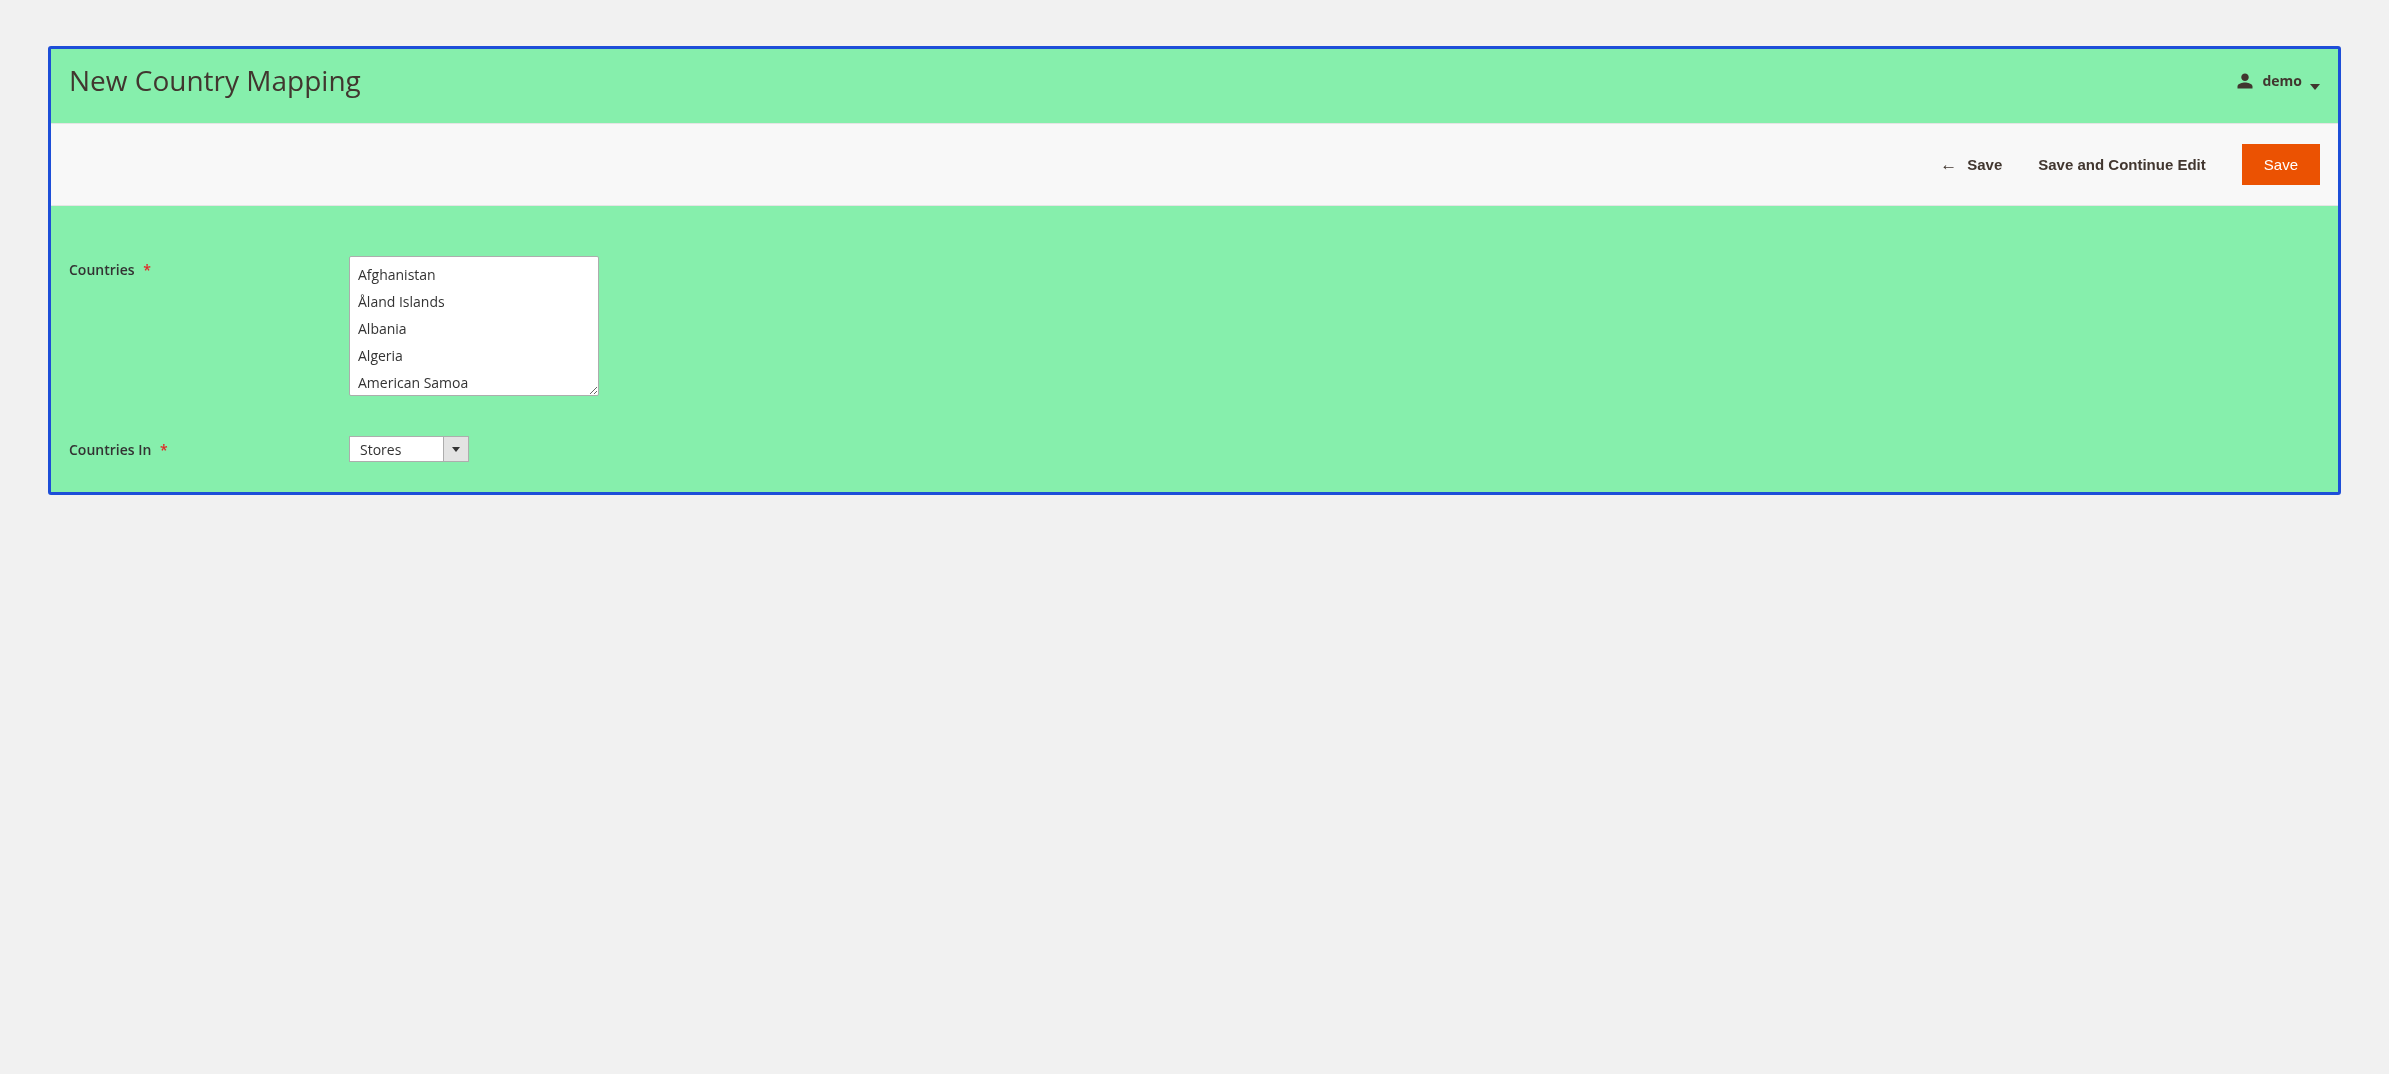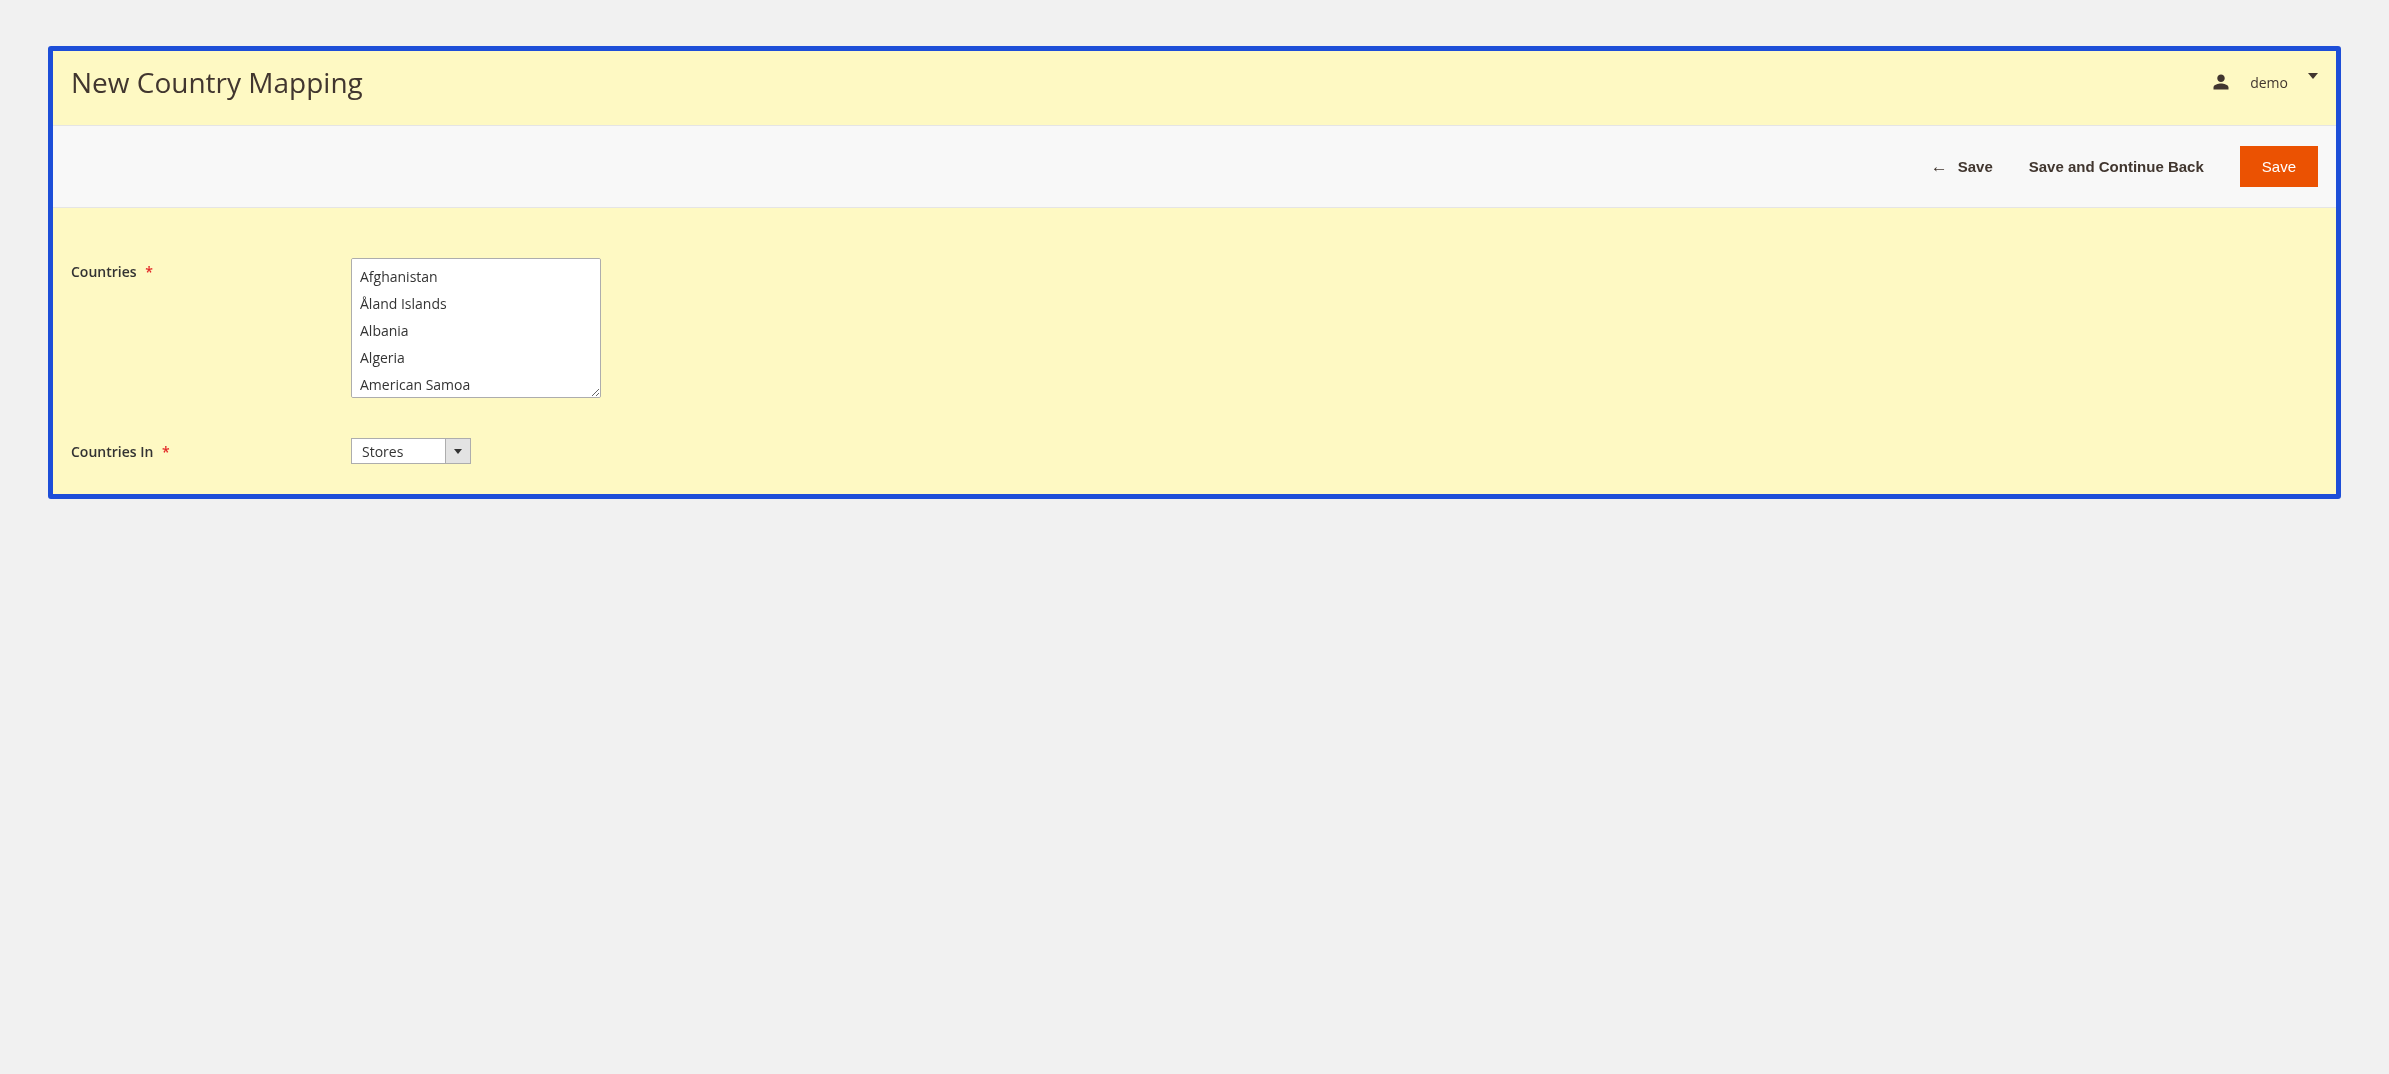"New Country Mapping" .panel { background: #fef9c3 -> #86efac; border: 5px solid #1d4ed8 -> 3px solid #1d4ed8 }
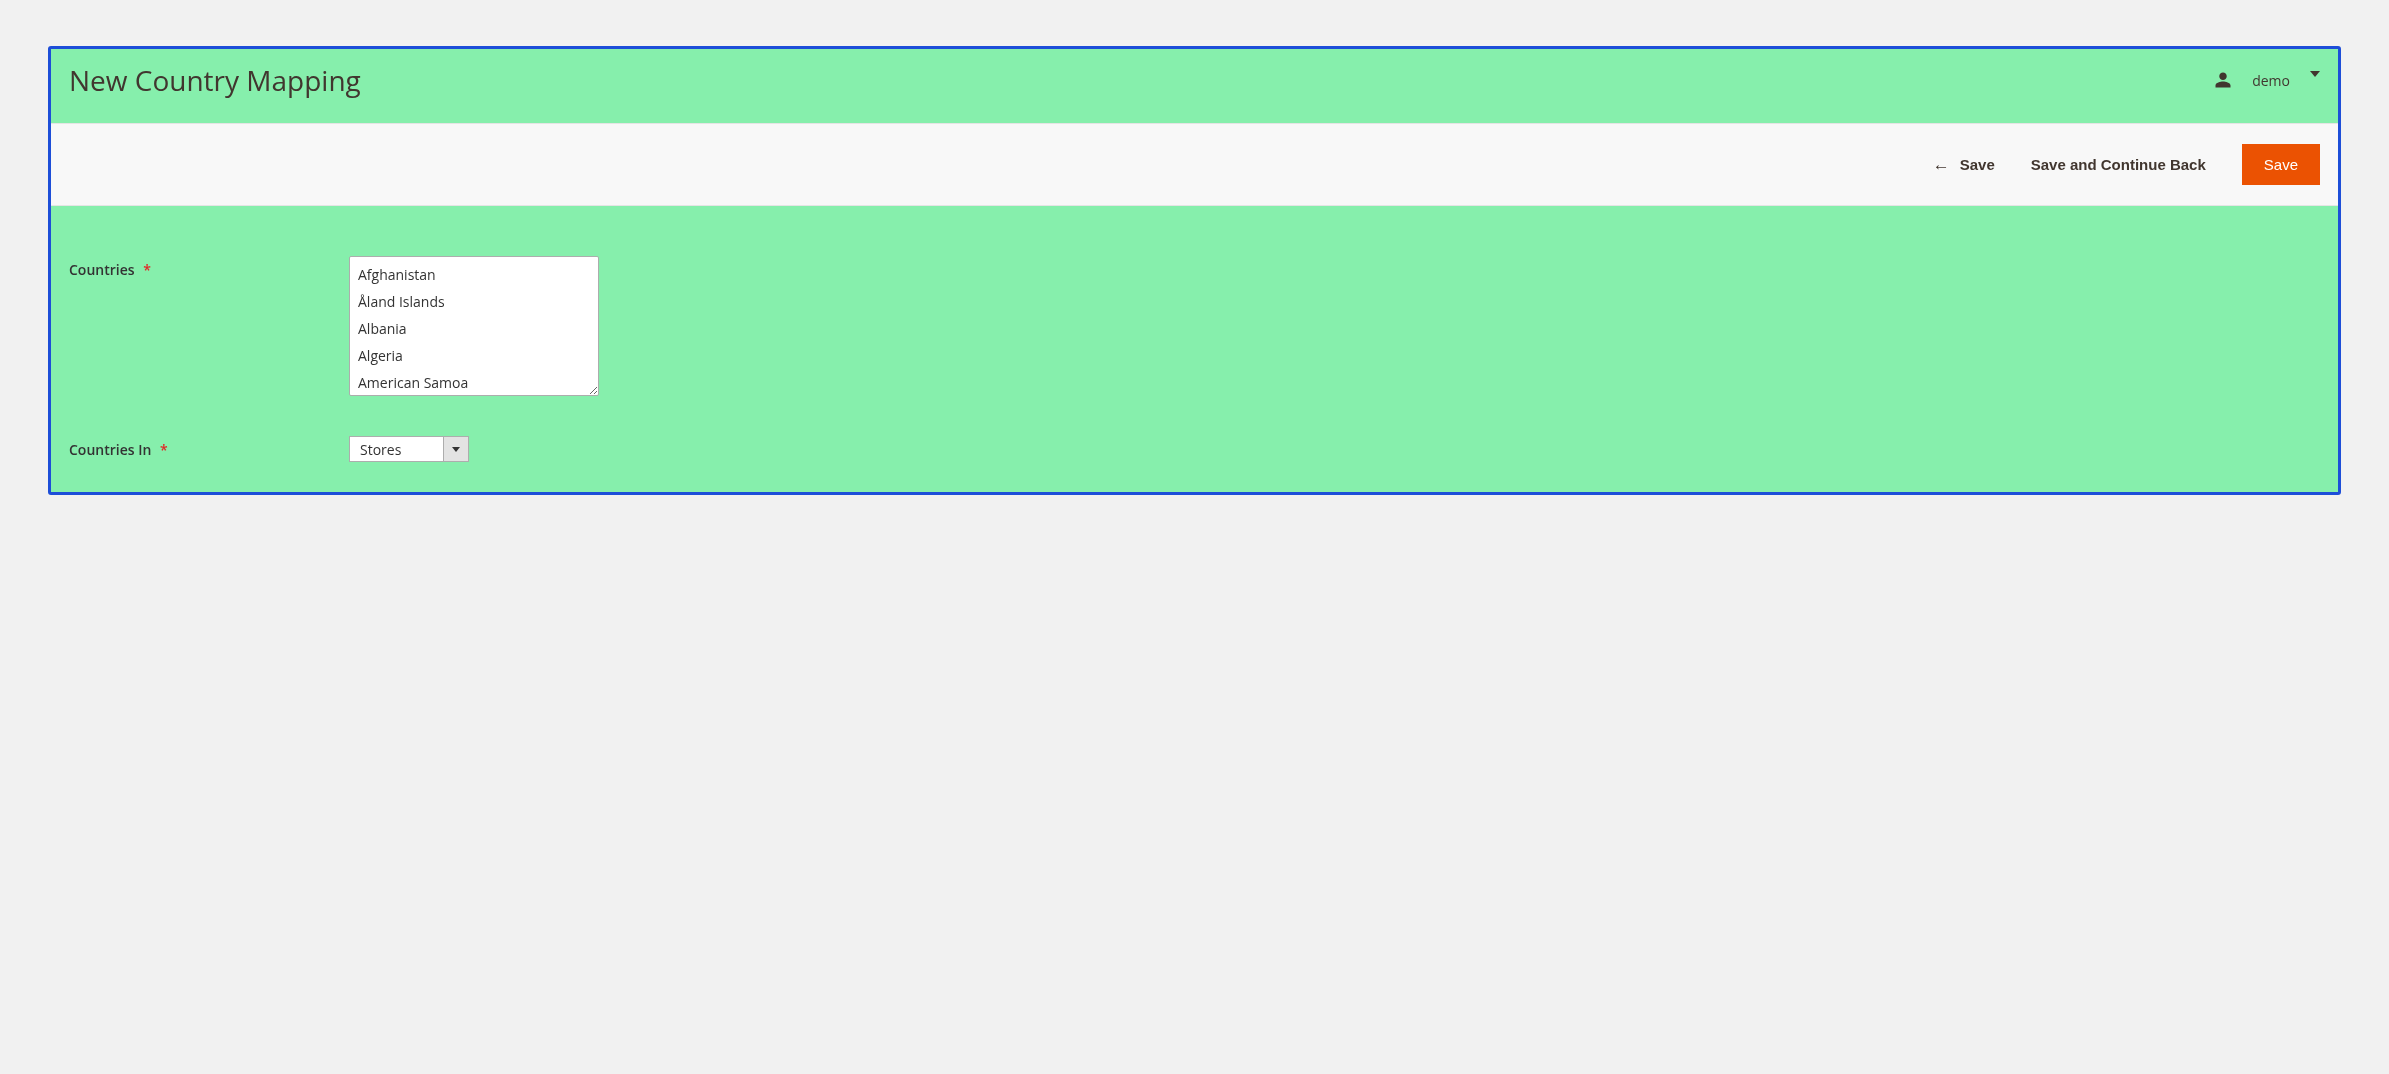"demo" .user-menu { align-items: flex-start -> flex-end; font-weight: none -> bold; gap: 20px -> 8px }
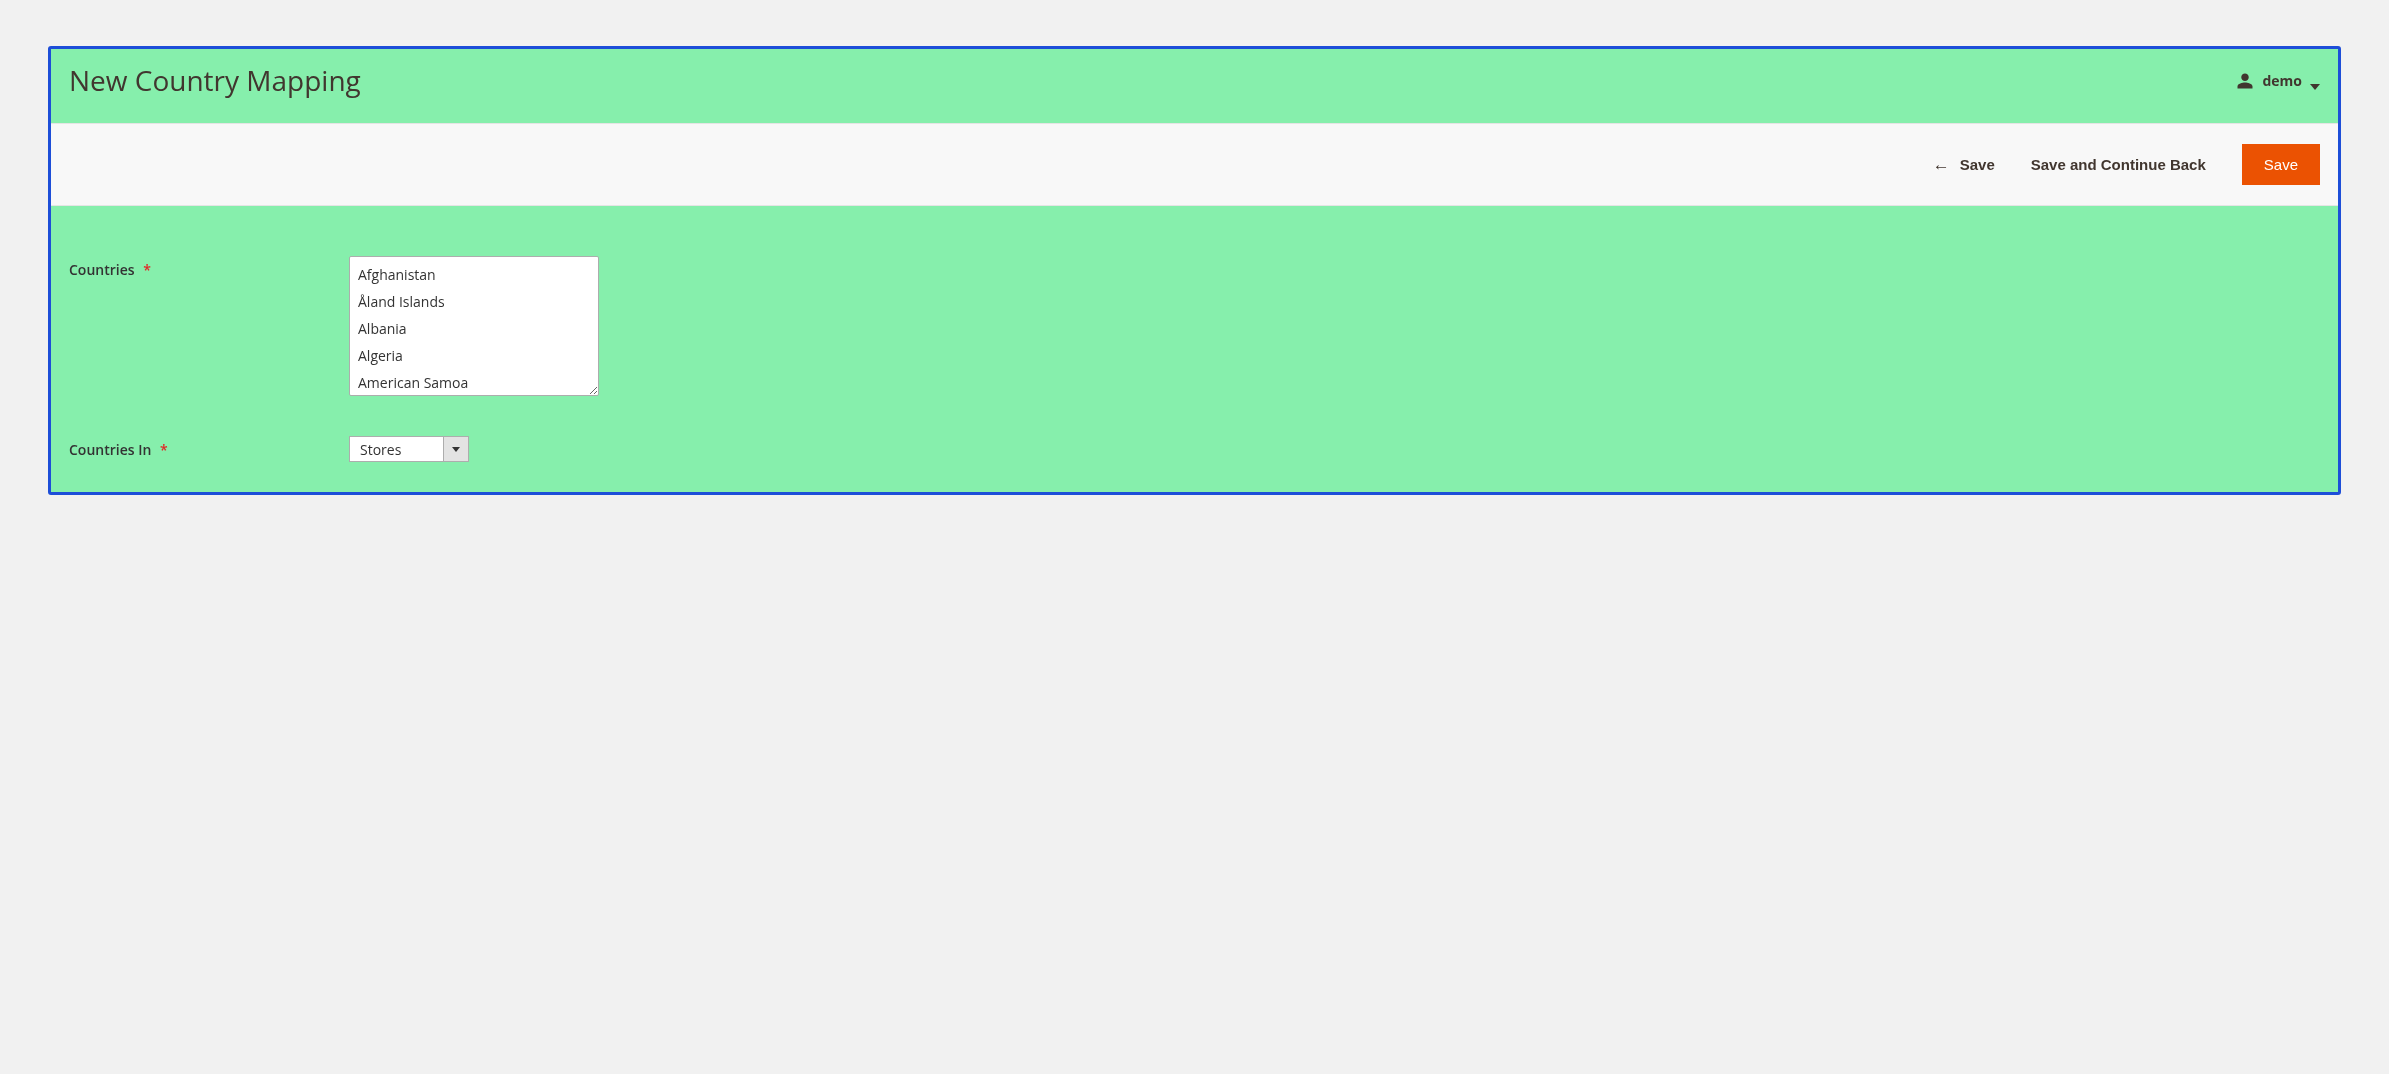"Save and Continue Back" span { text: Back -> Edit }
